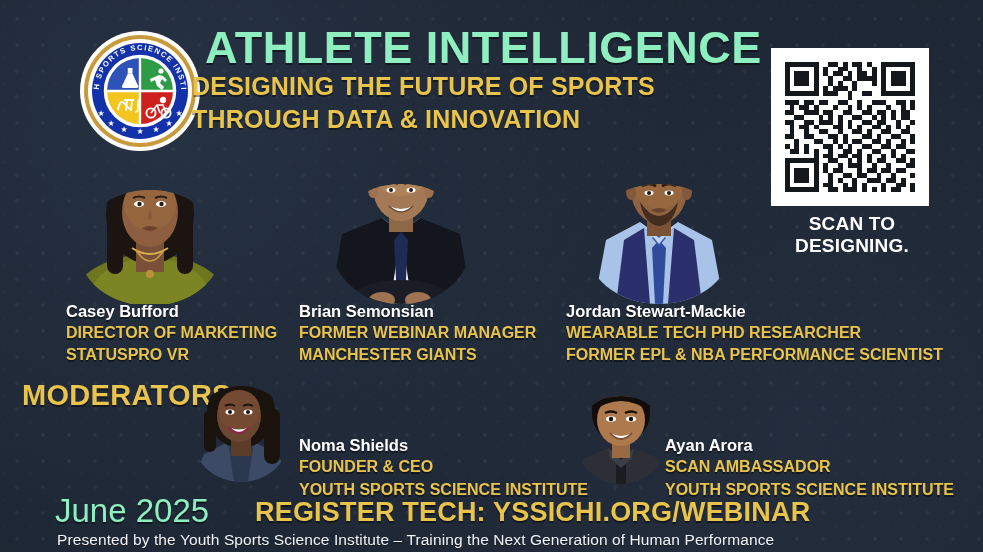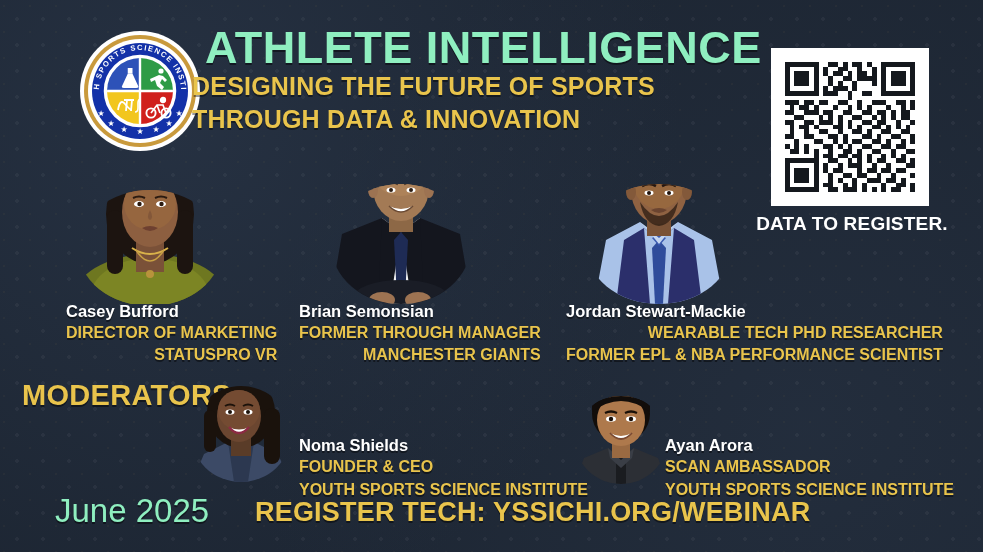"DATA TO REGISTER." div.qr-caption { text: DATA TO REGISTER -> SCAN TO DESIGNING }
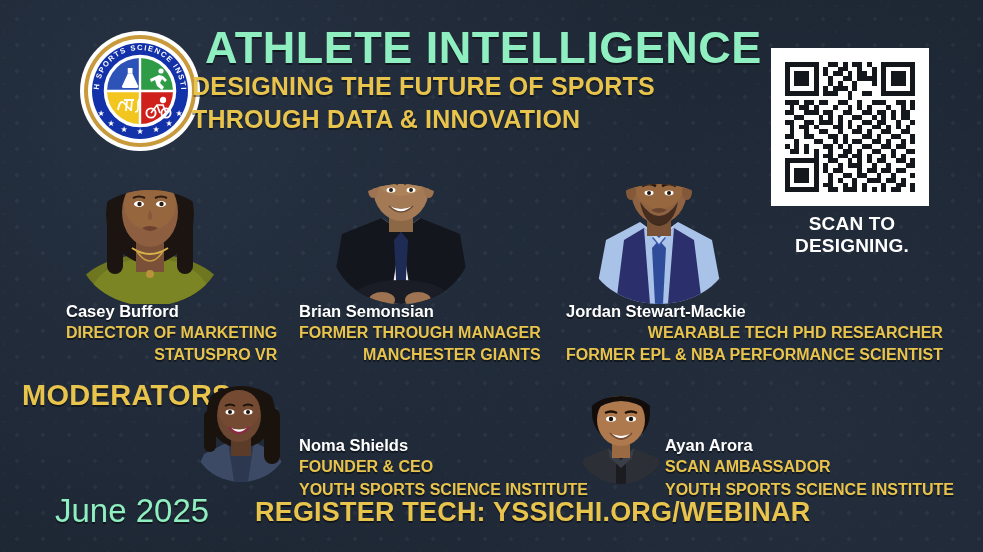"DIRECTOR OF MARKETING" .sp .rl { text-align: right -> none }
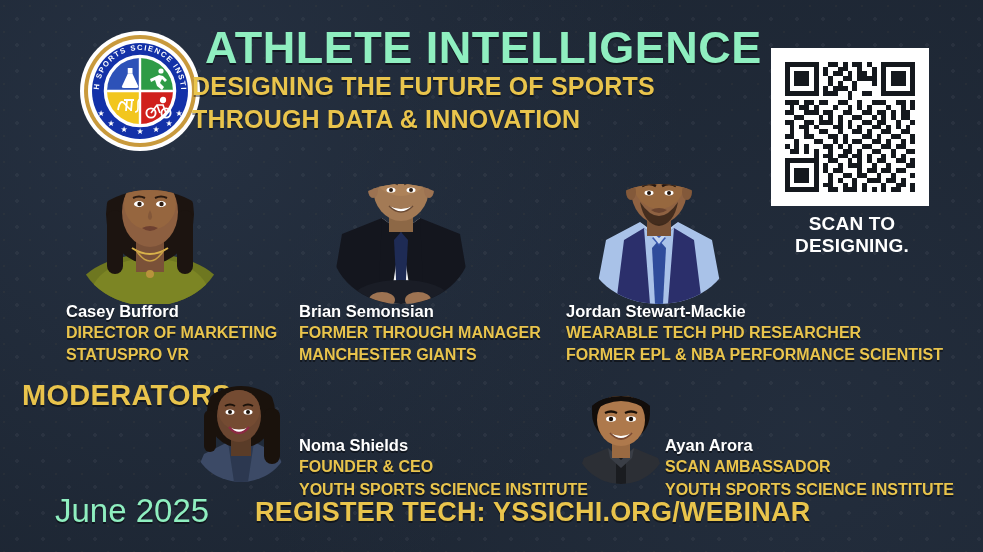"FORMER THROUGH MANAGER" div.rl { text: THROUGH -> WEBINAR }
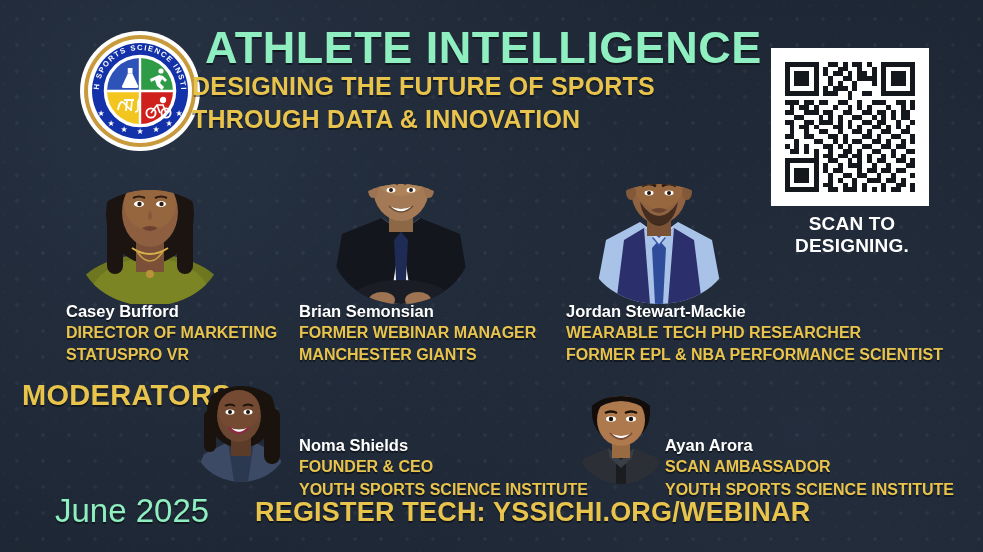"Presented by the Youth Sports" div.presented { html: none -> <div>Presented by the Youth Sports Science Institute – Training the Next Generation of Human Performance</div> }
